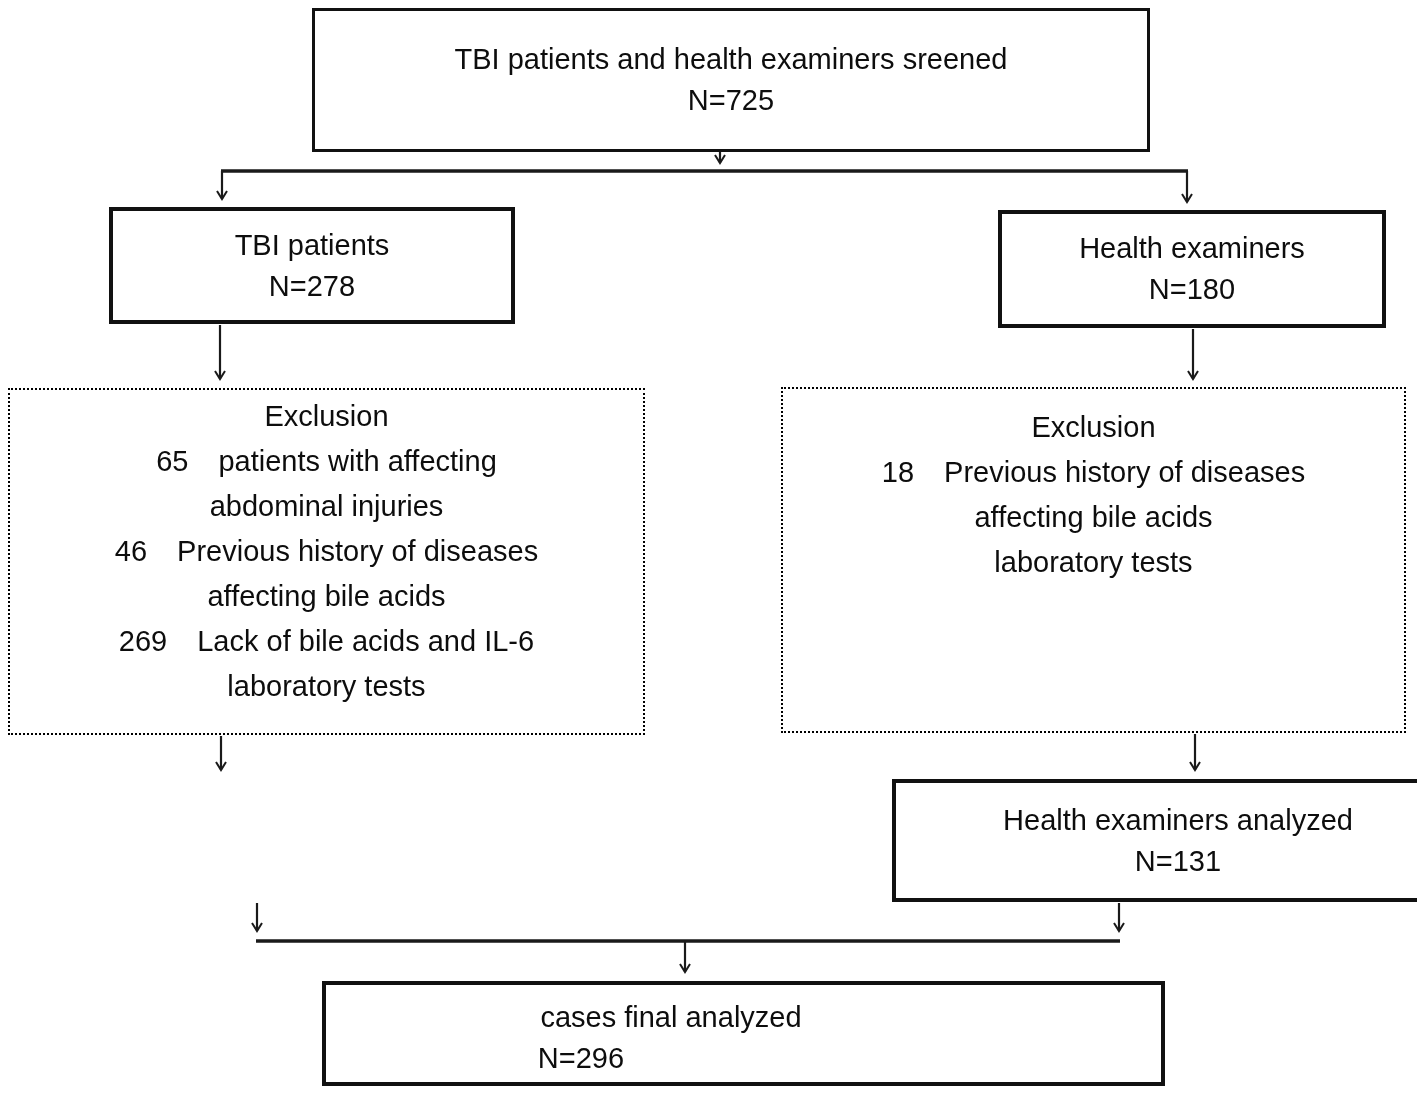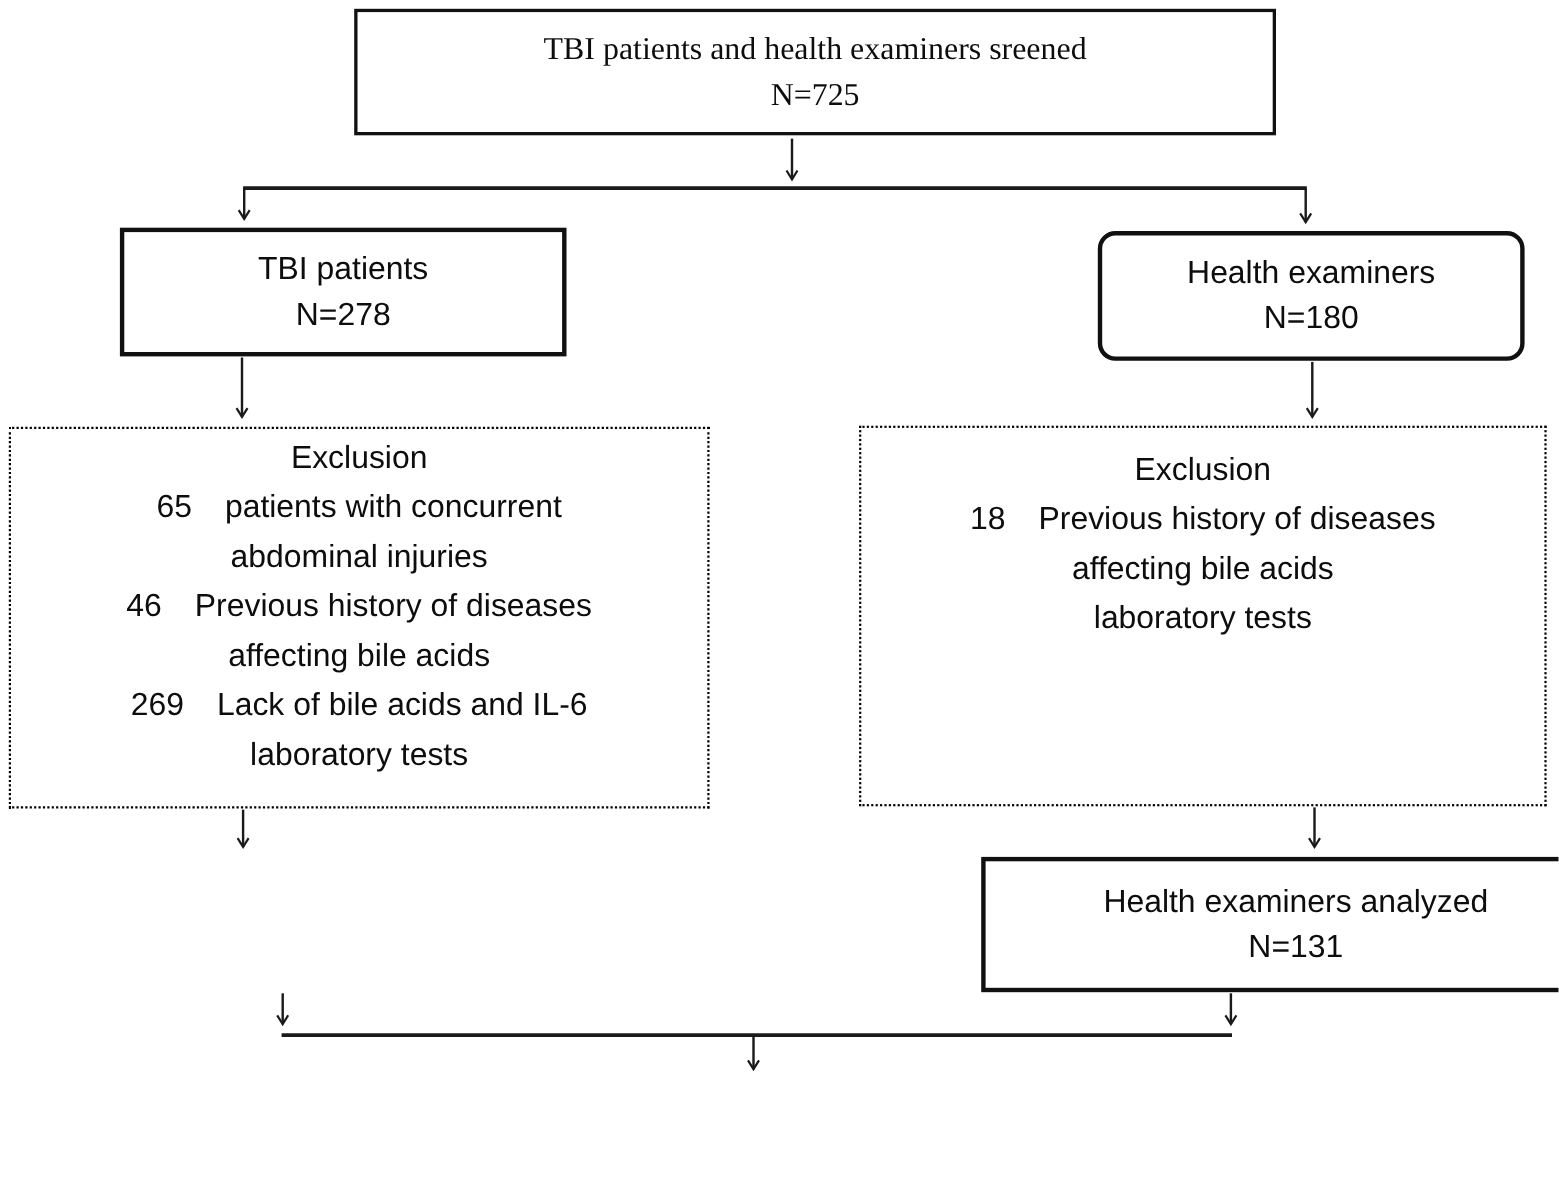"TBI patients and health examiners" div.box { font-family: Liberation Serif, serif -> none; height: 115px -> 144px; left: 322px -> 312px }
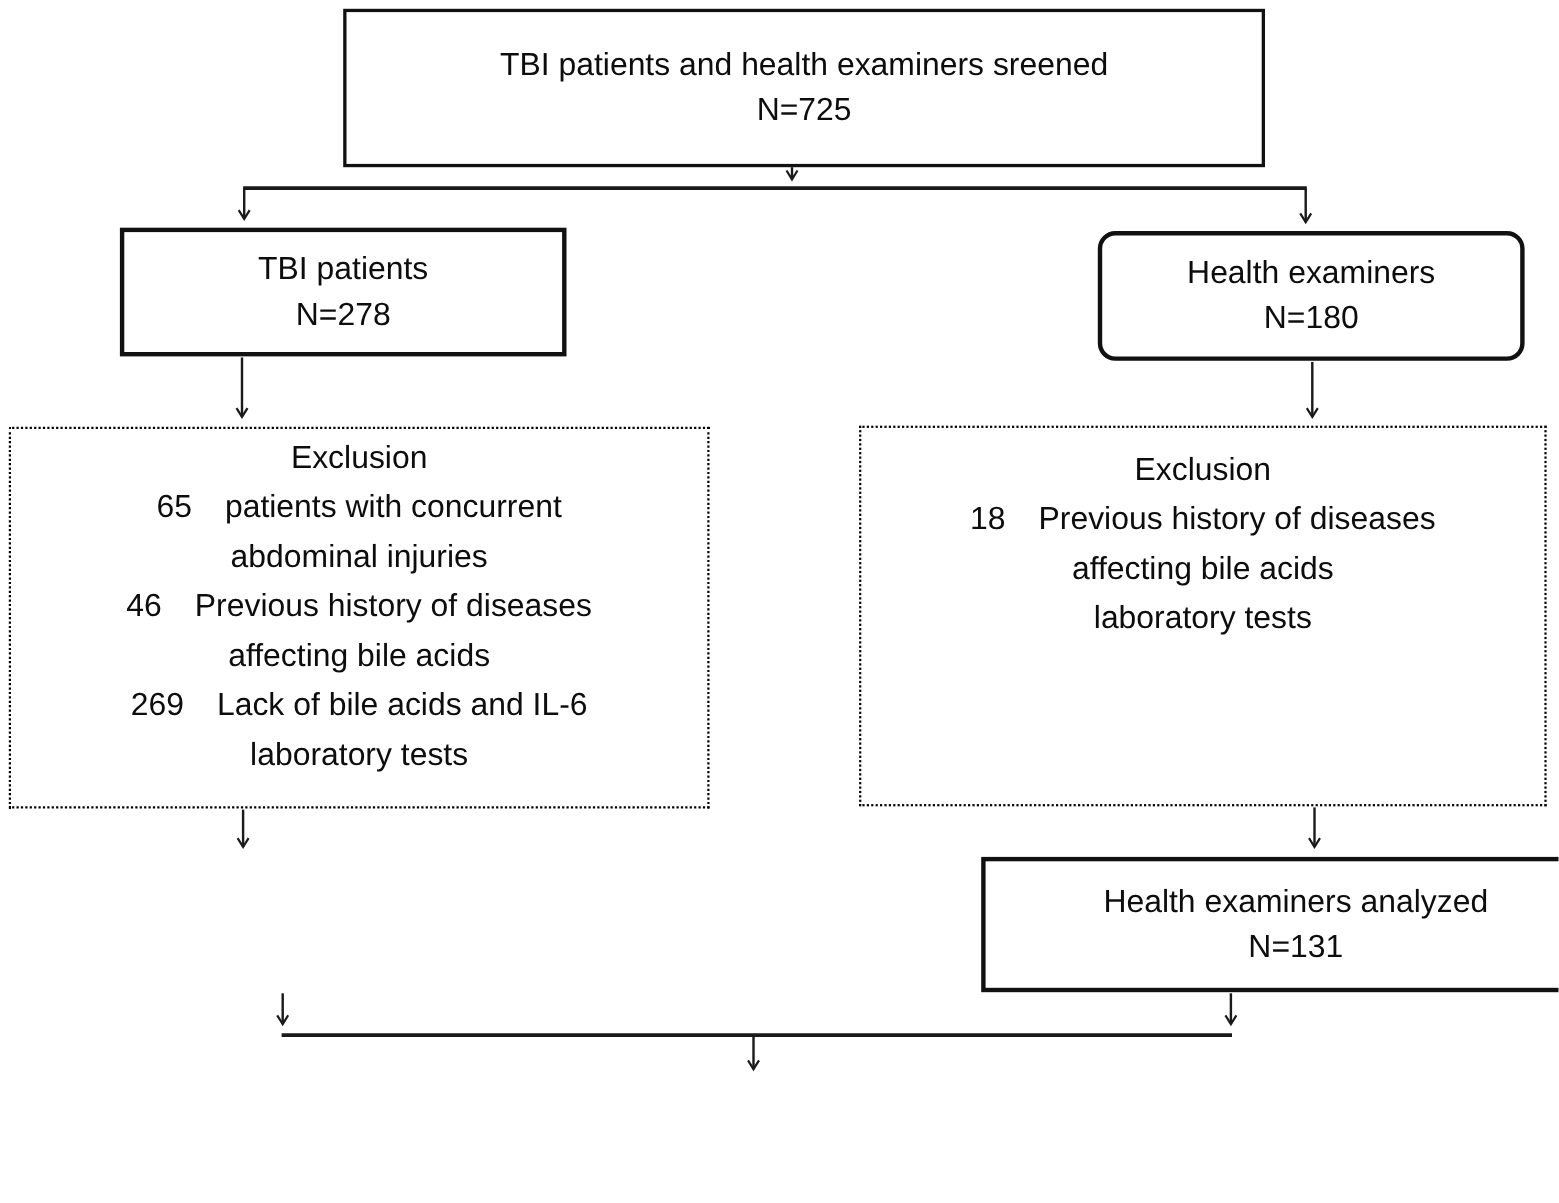"Health examiners" div.box { border-radius: 16px -> none }
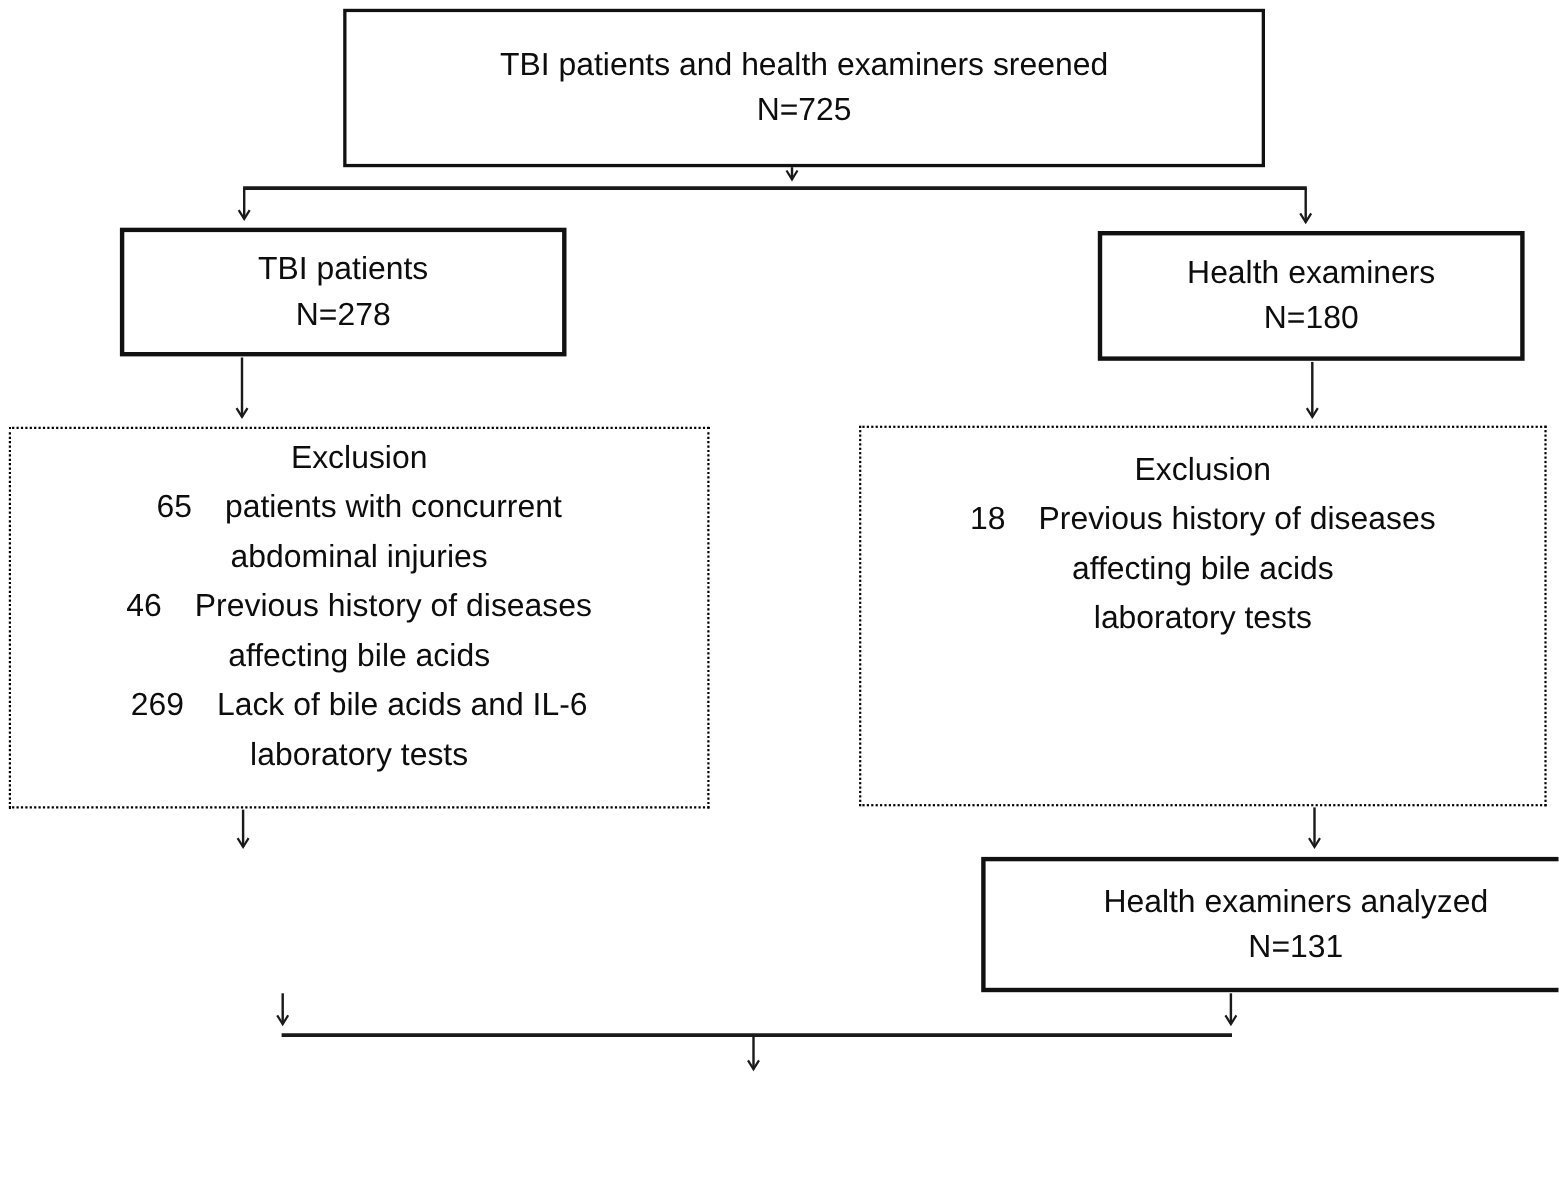"patients with concurrent" span { text: concurrent -> affecting }
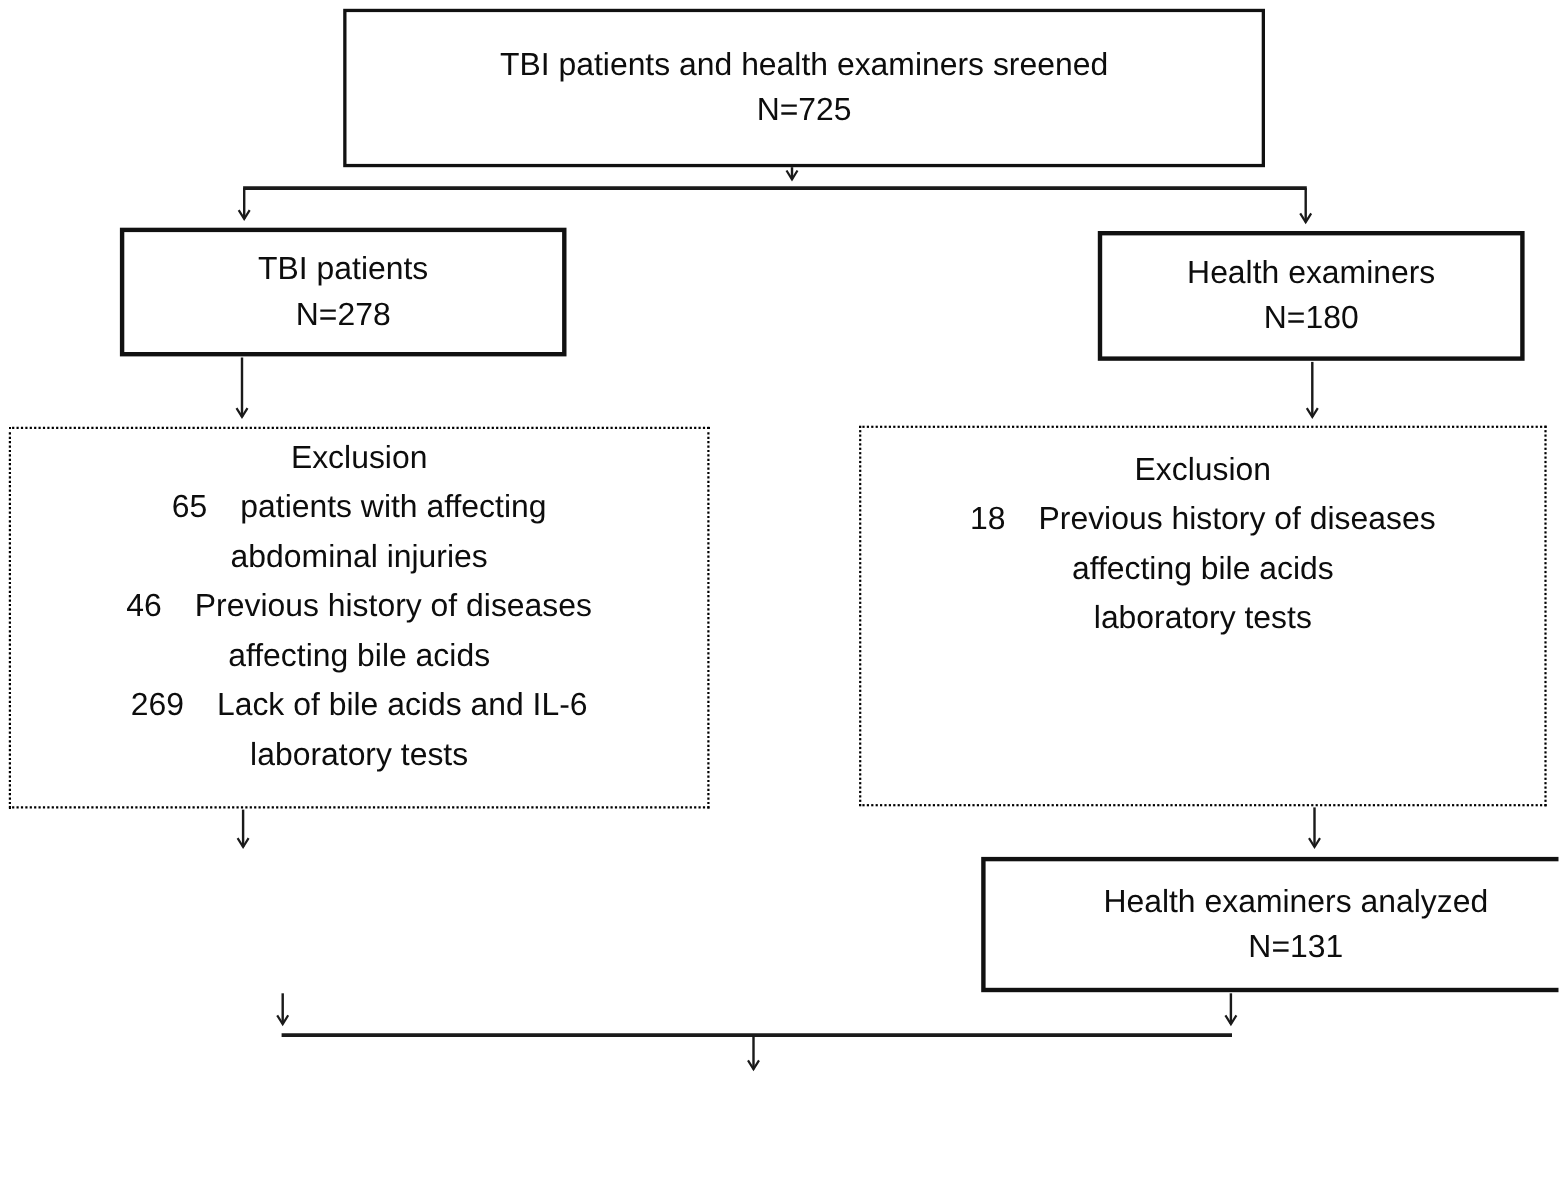"cases final analyzed" div.box { html: none -> <div> <div> <div>cases final analyzed</div> <div>N=296</div> </div> </div> }
